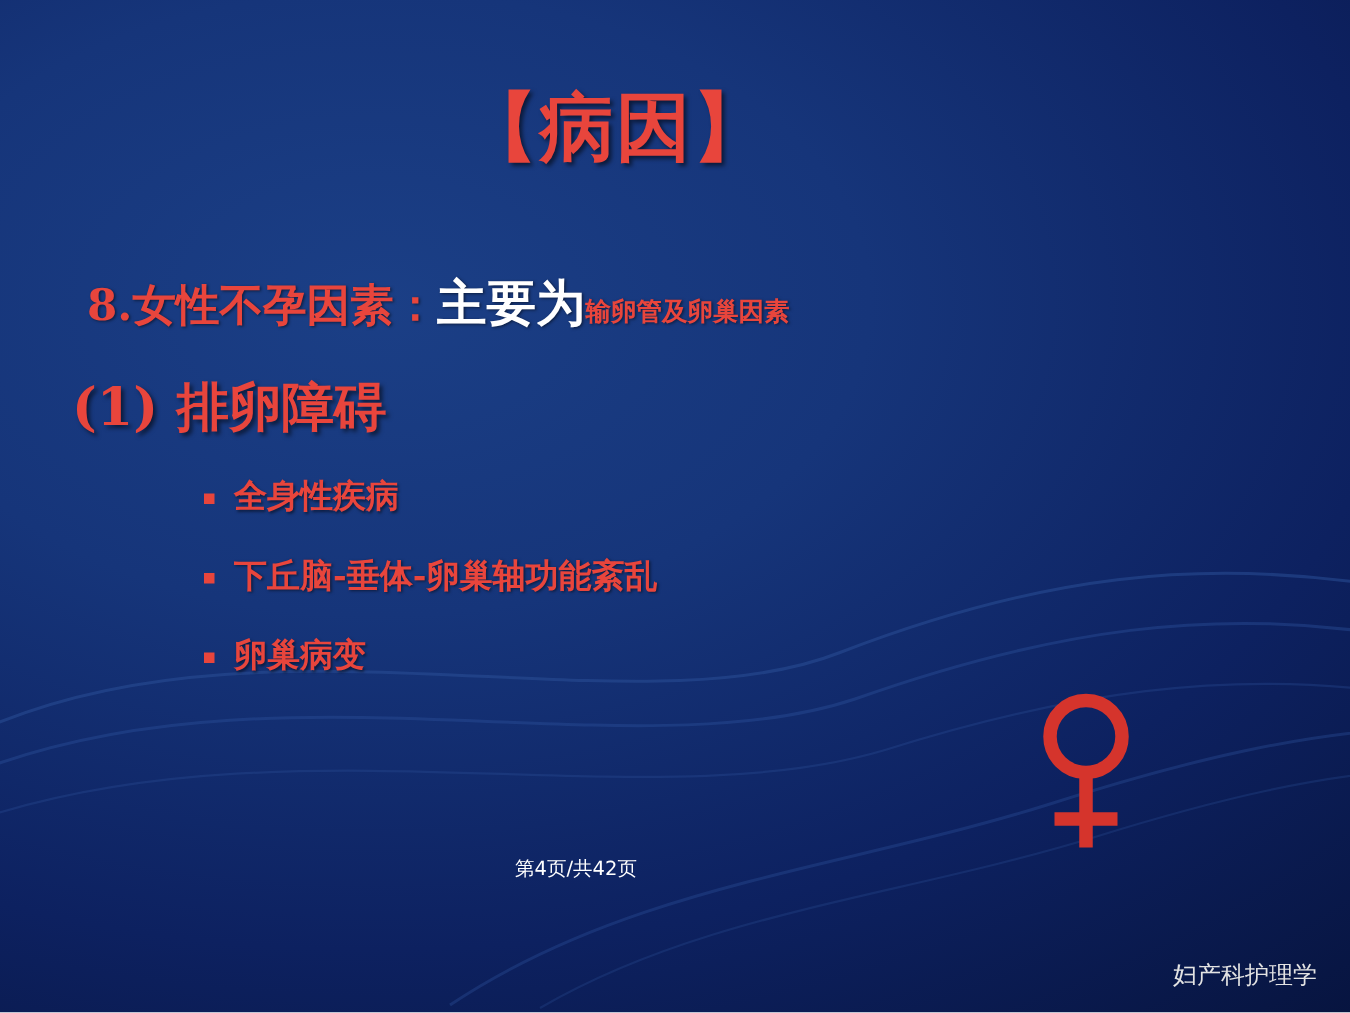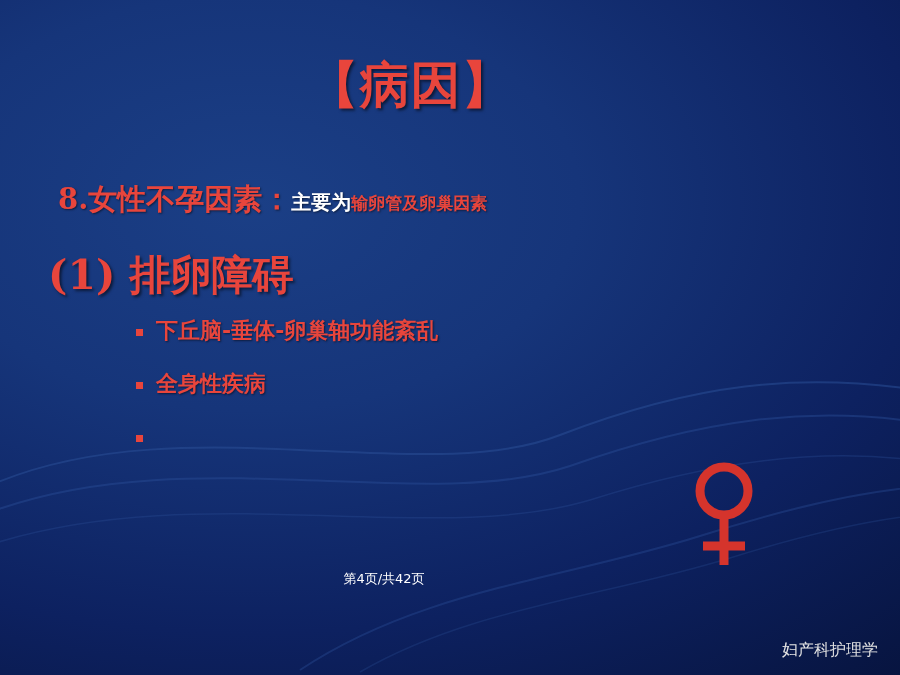"主要为" .line1 .seg-b { font-size: 20px -> 33px }
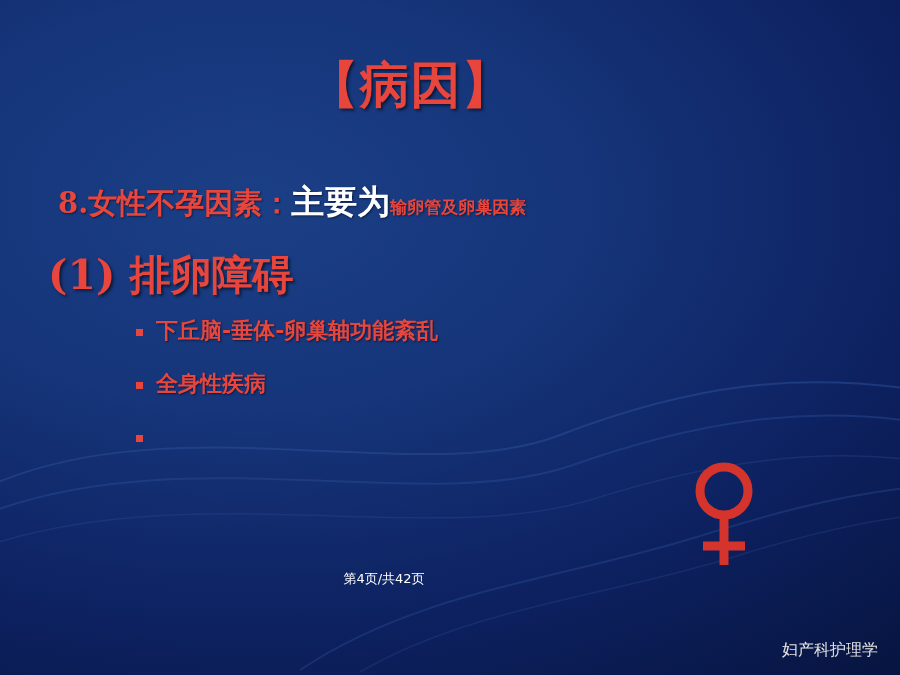"(1) 排卵障碍" .line2 { font-size: 41px -> 35px }
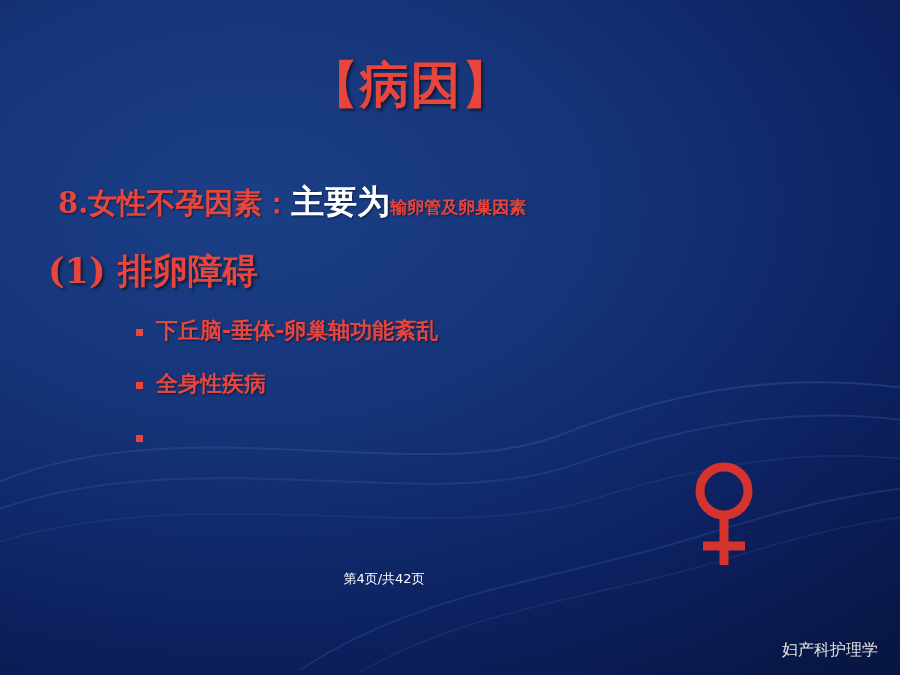"下丘脑-垂体-卵巢轴功能紊乱" div.bullet-row { order: before "全身性疾病" -> after "全身性疾病" }
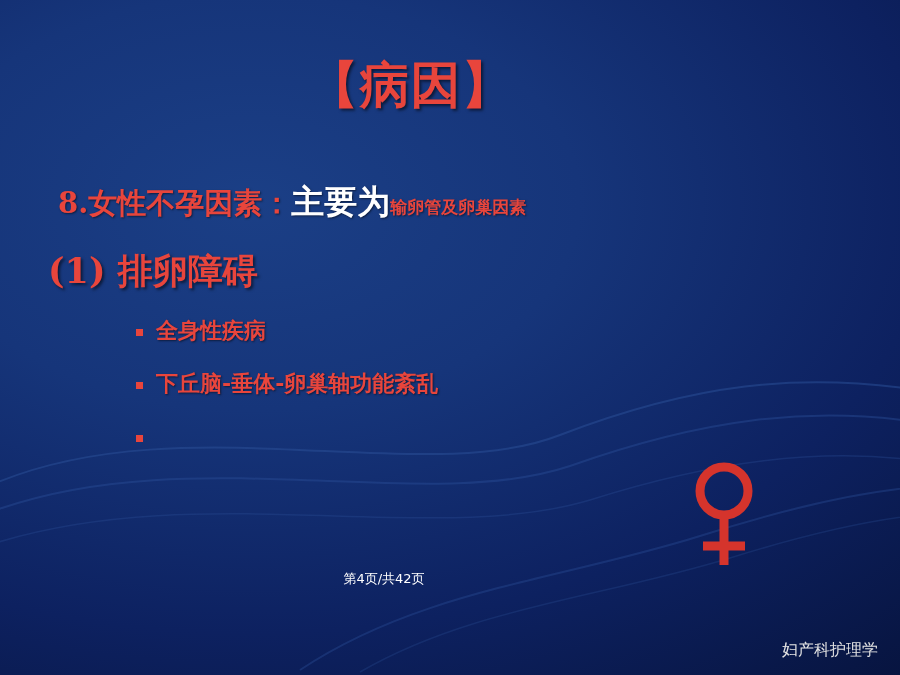"卵巢病变" span.bullet-text { html: none -> <span>卵巢病变</span> }
